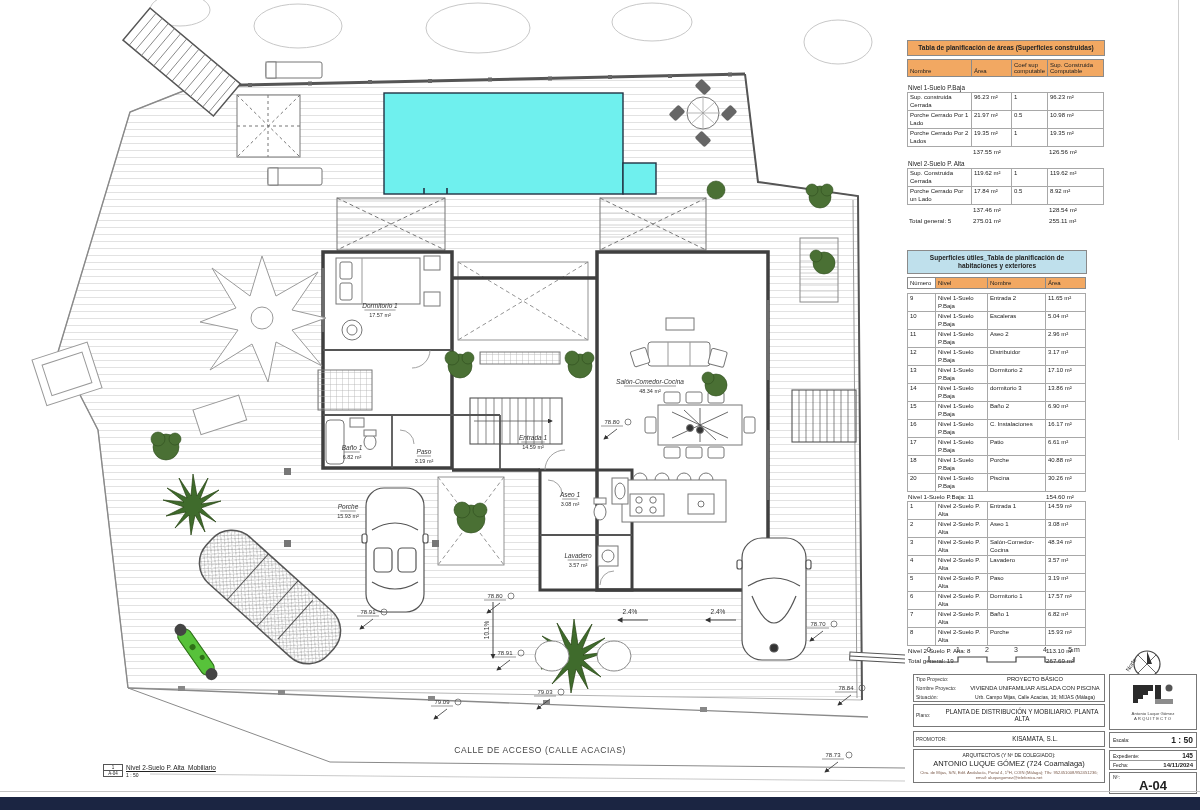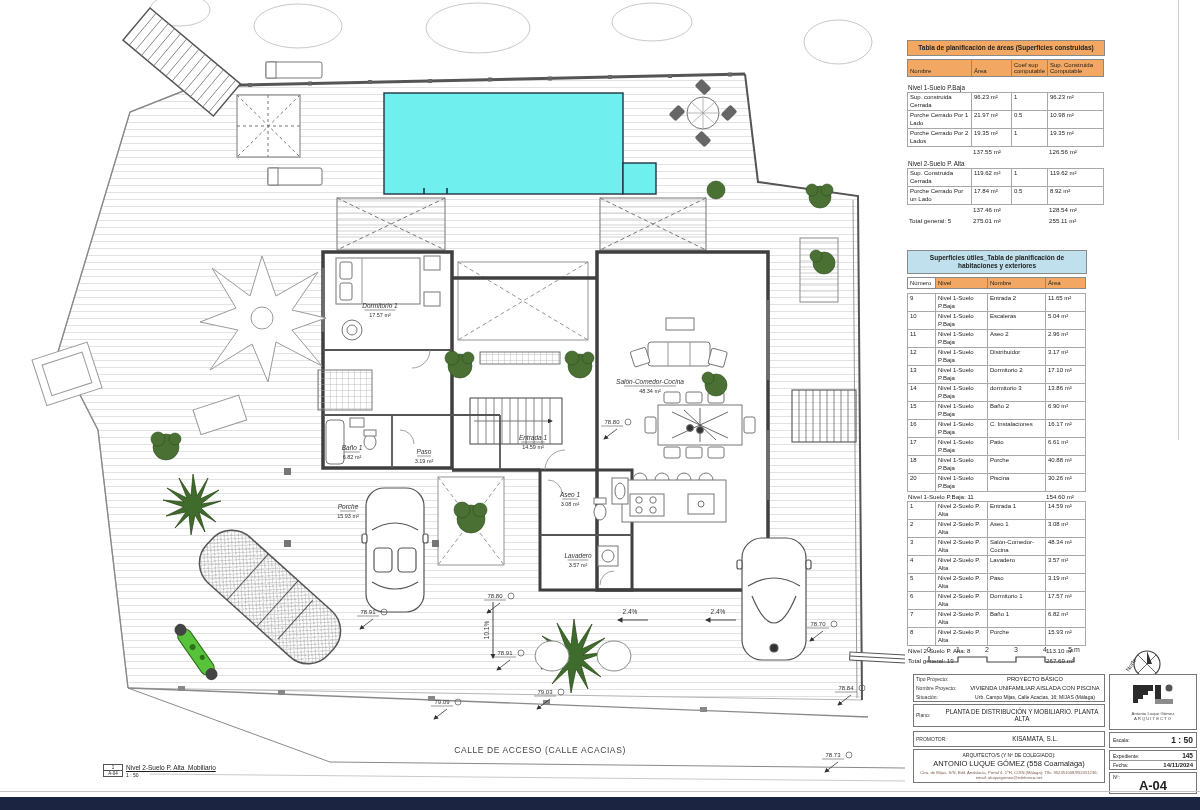"ANTONIO LUQUE GÓMEZ (558 Coamalaga)" div.l2 { text: 558 -> 724 }
